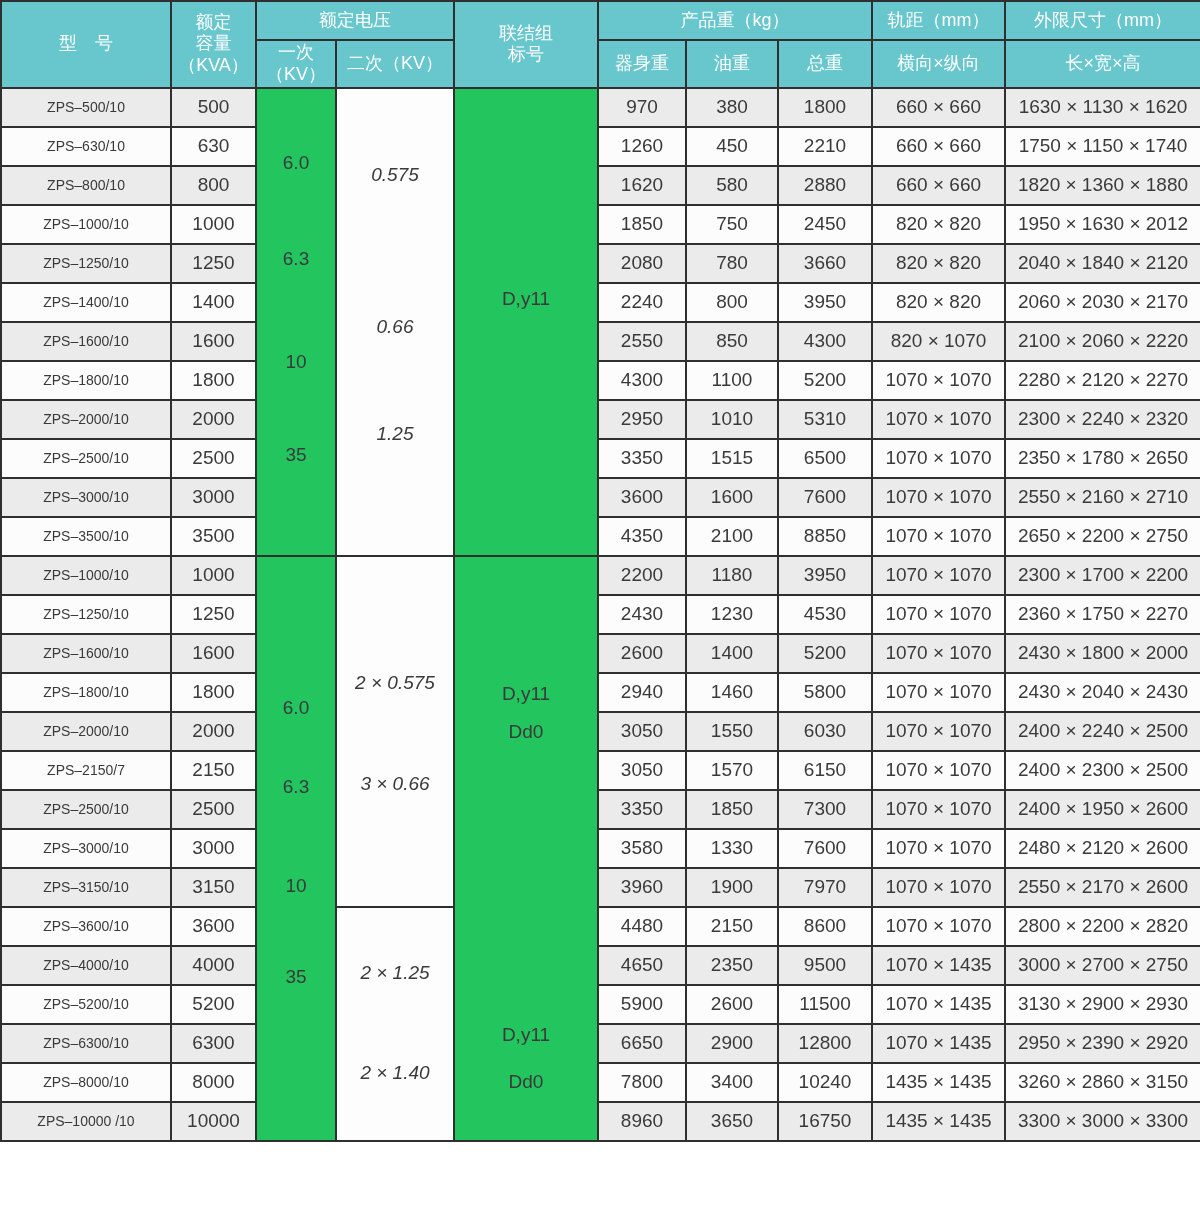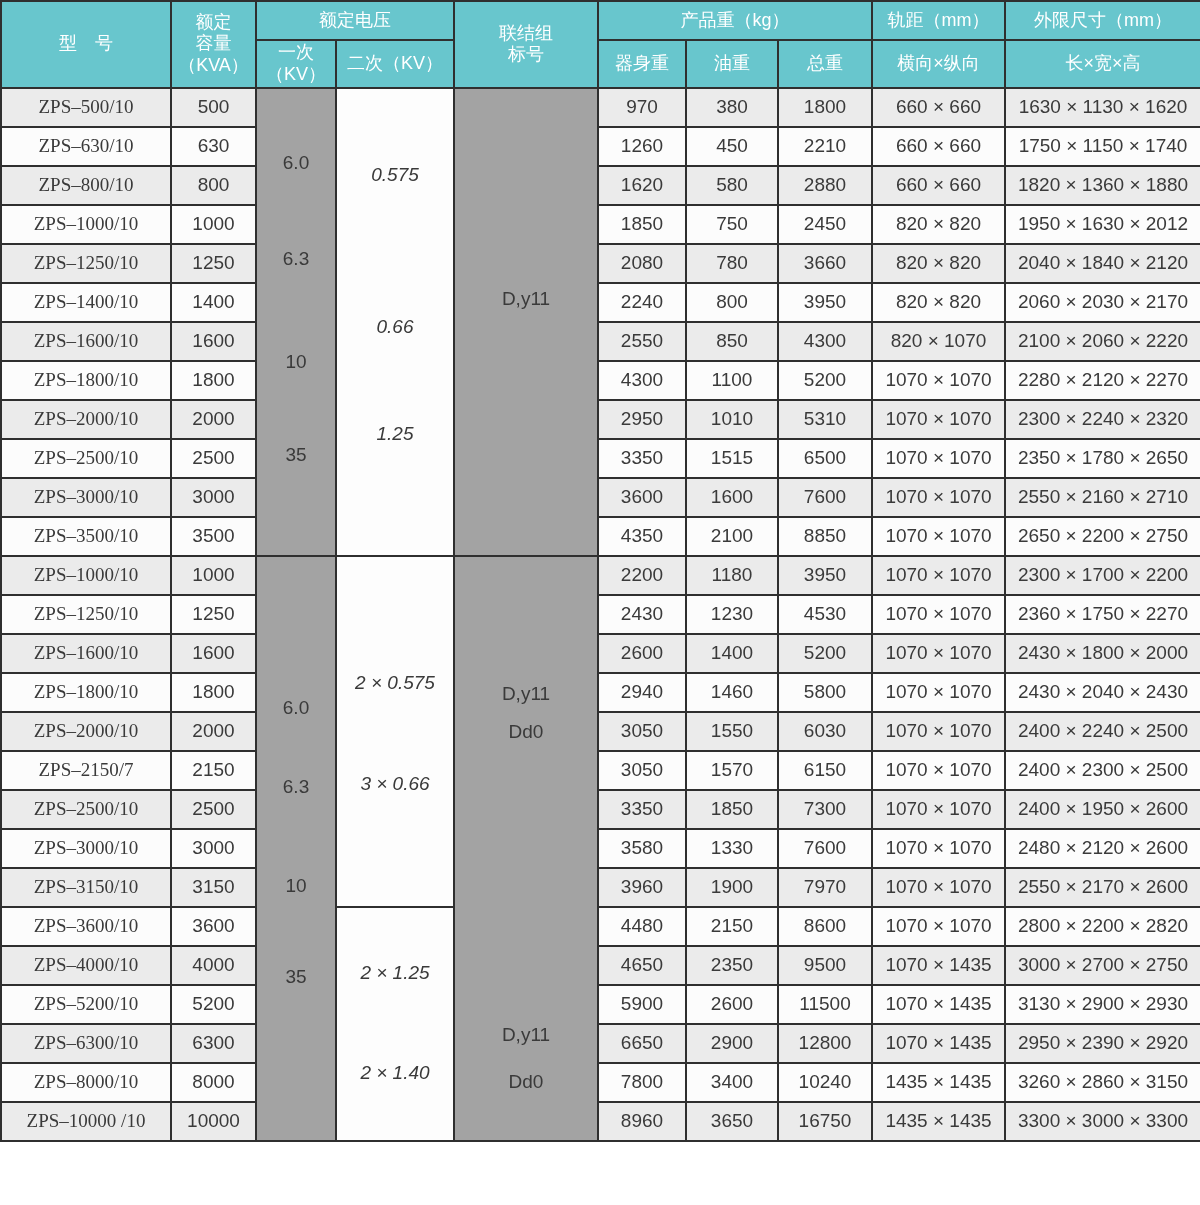"ZPS–500/10" td.model { font-family: Liberation Serif, serif -> none; font-size: 19px -> 14px }
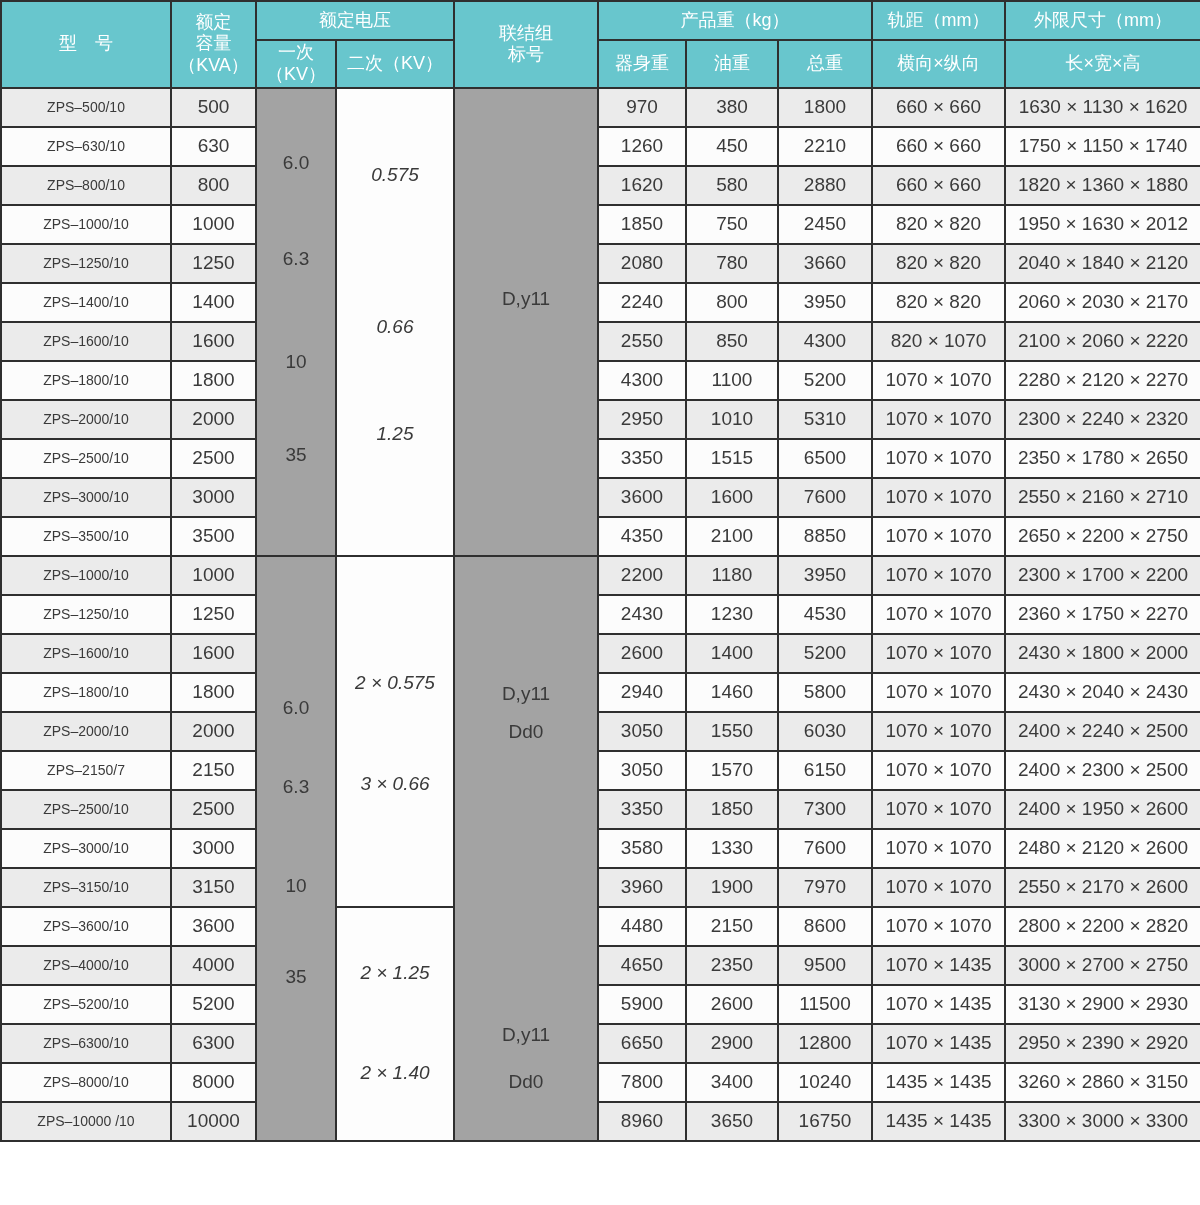"6.0" td.merged.grey { background: #a3a3a3 -> #22c55e }
